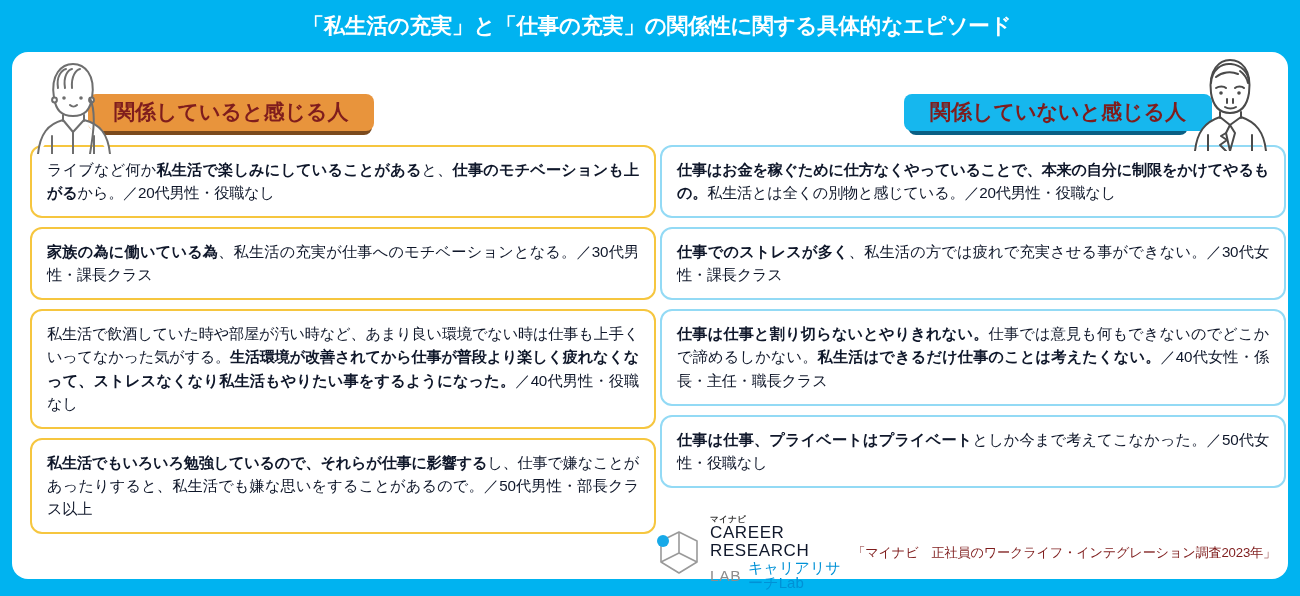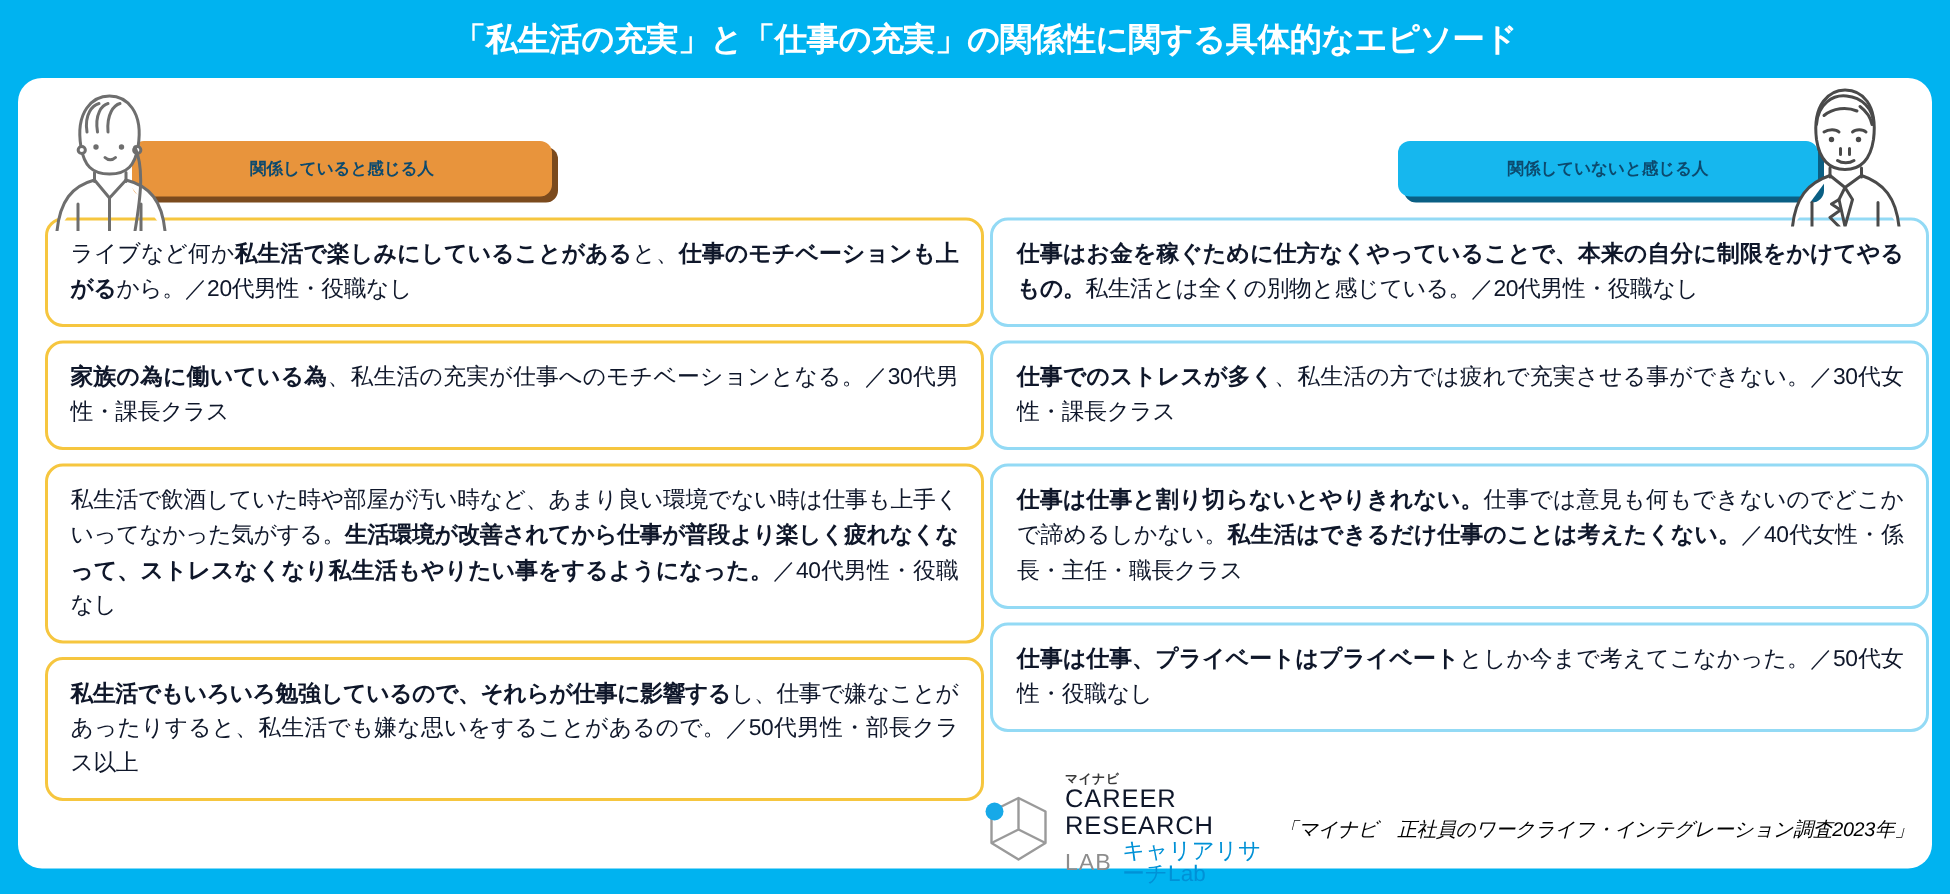"関係していると感じる人" .pill { color: #0c4a6e -> #7f1d1d; font-size: 11px -> 21px }
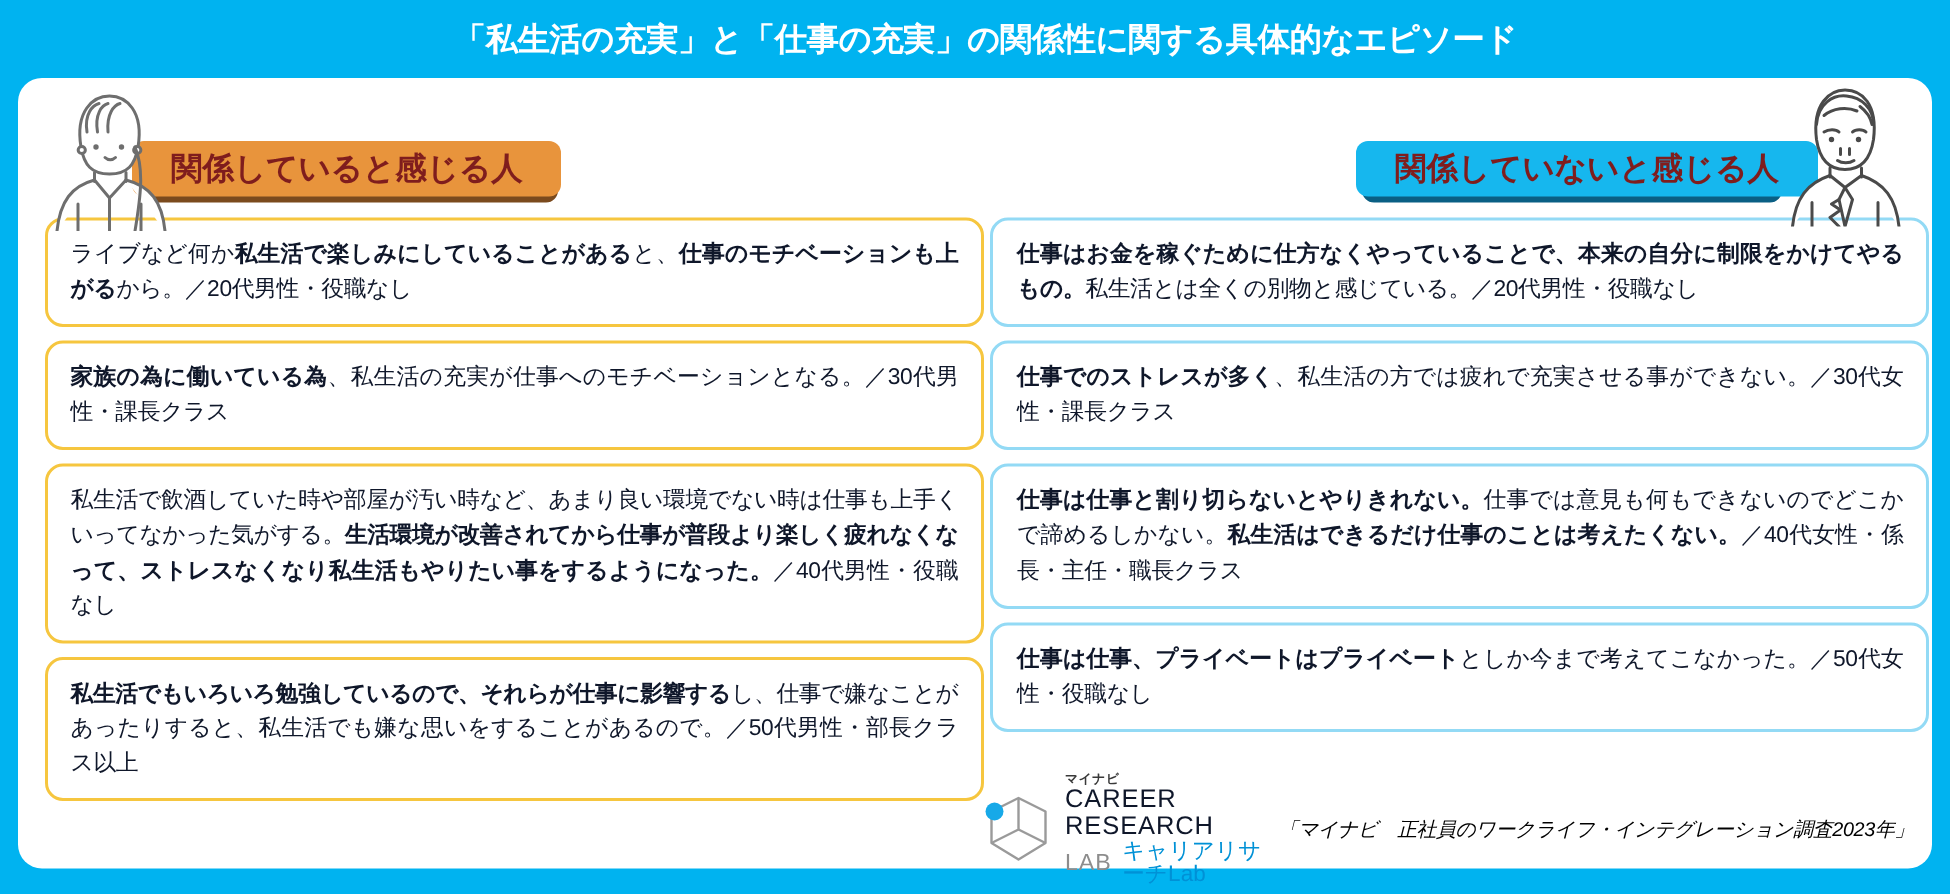"仕事はお金を稼ぐために仕方なくやっていることで、本来の自分に制限をかけてやるもの" .qbox-r { padding-left: 16px -> none }
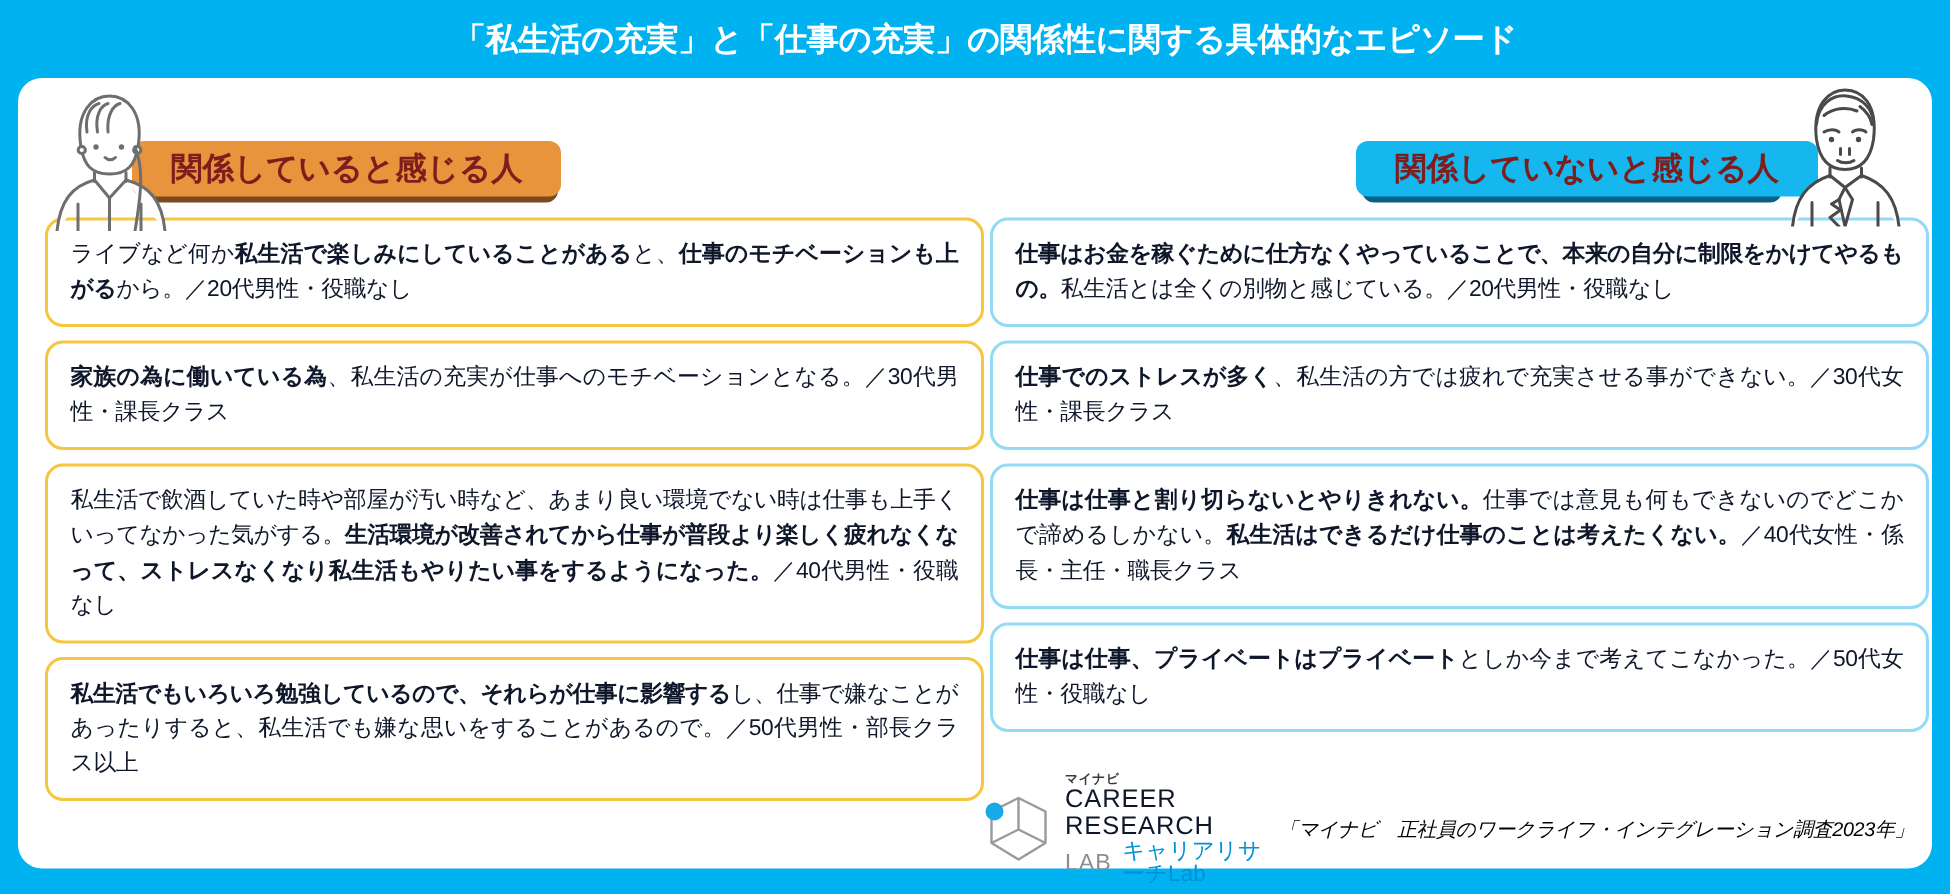"「マイナビ 正社員のワークライフ・インテグレーション調査2023年」" .citation { color: #000000 -> #7f1d1d; font-style: italic -> none }
